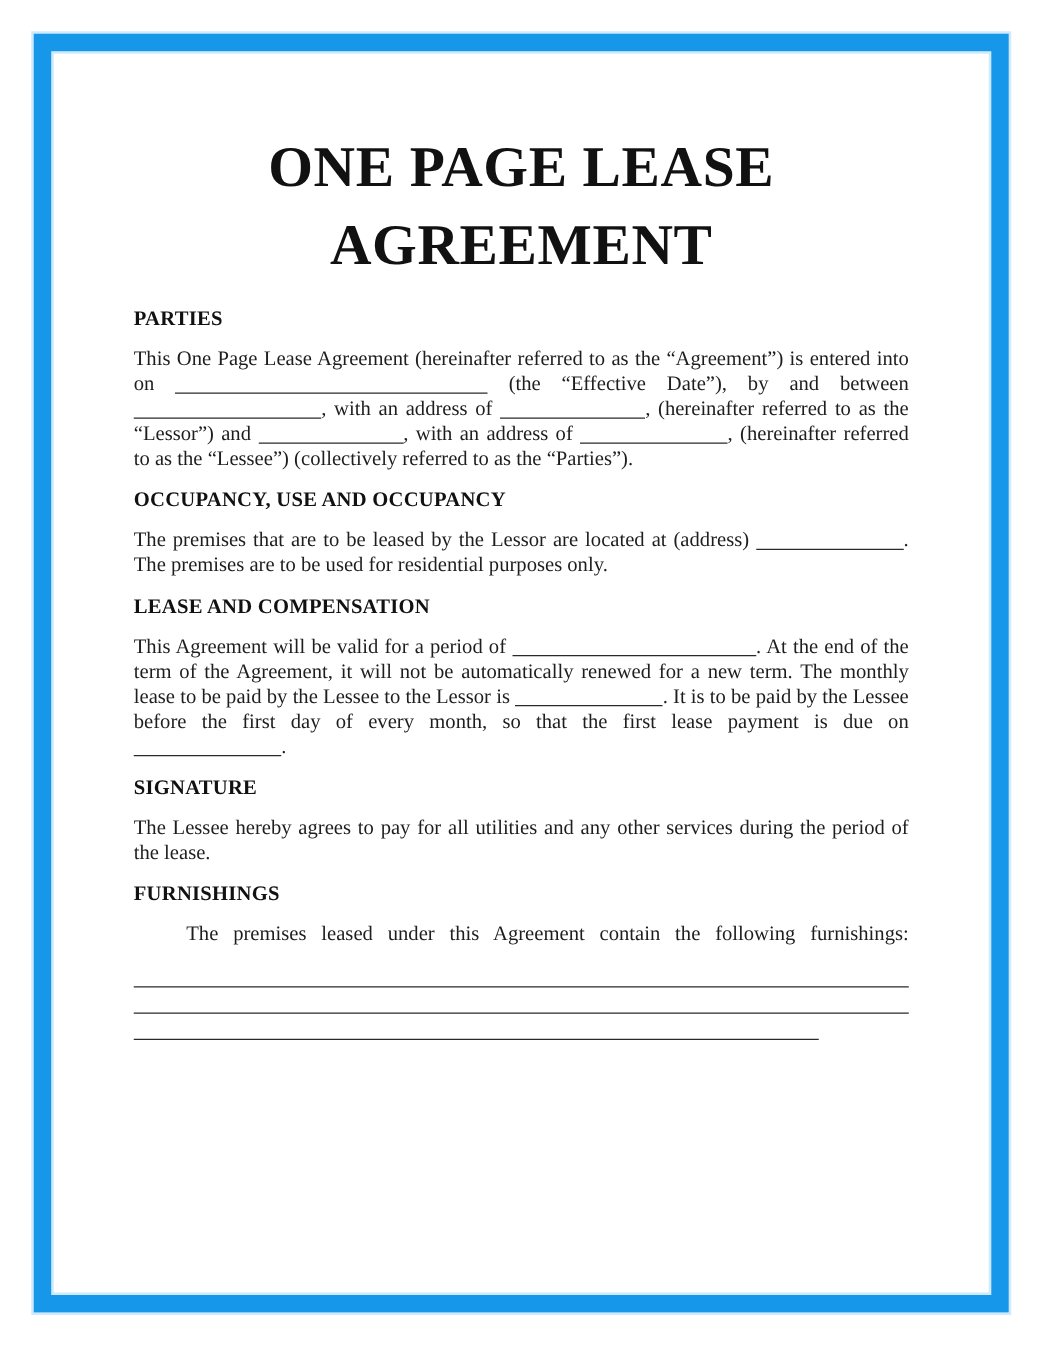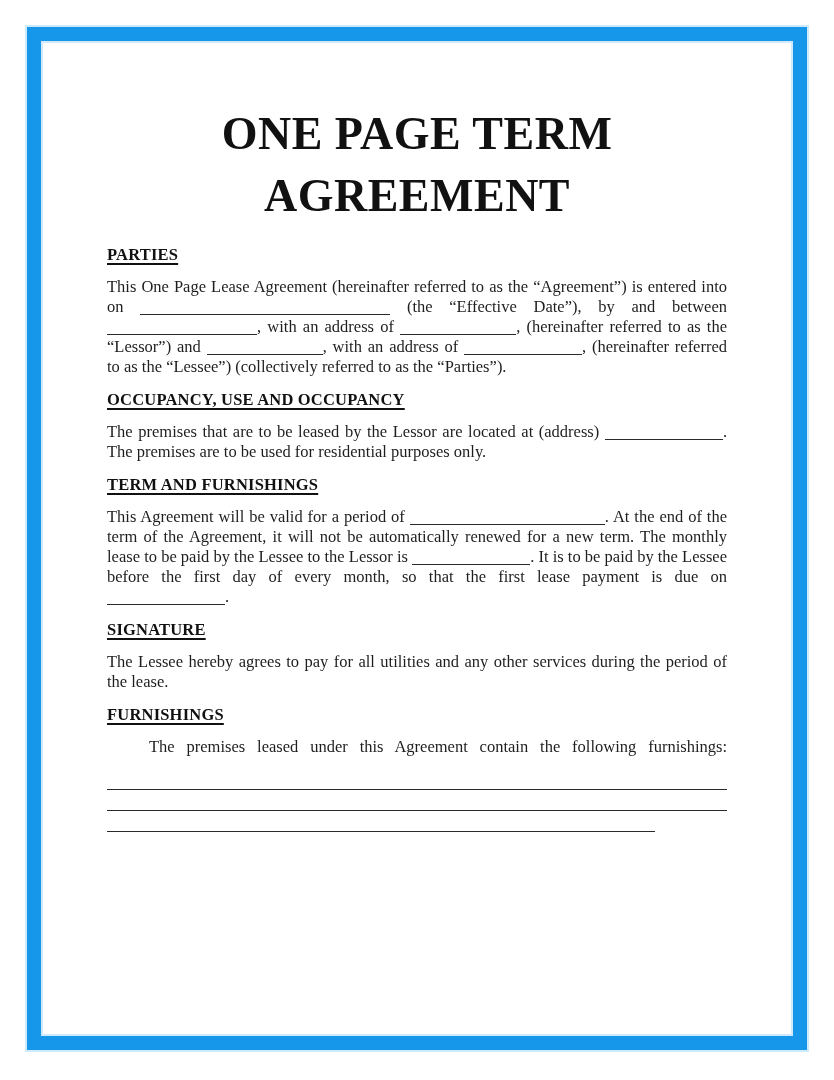"ONE PAGE TERM" span { text: TERM -> LEASE }
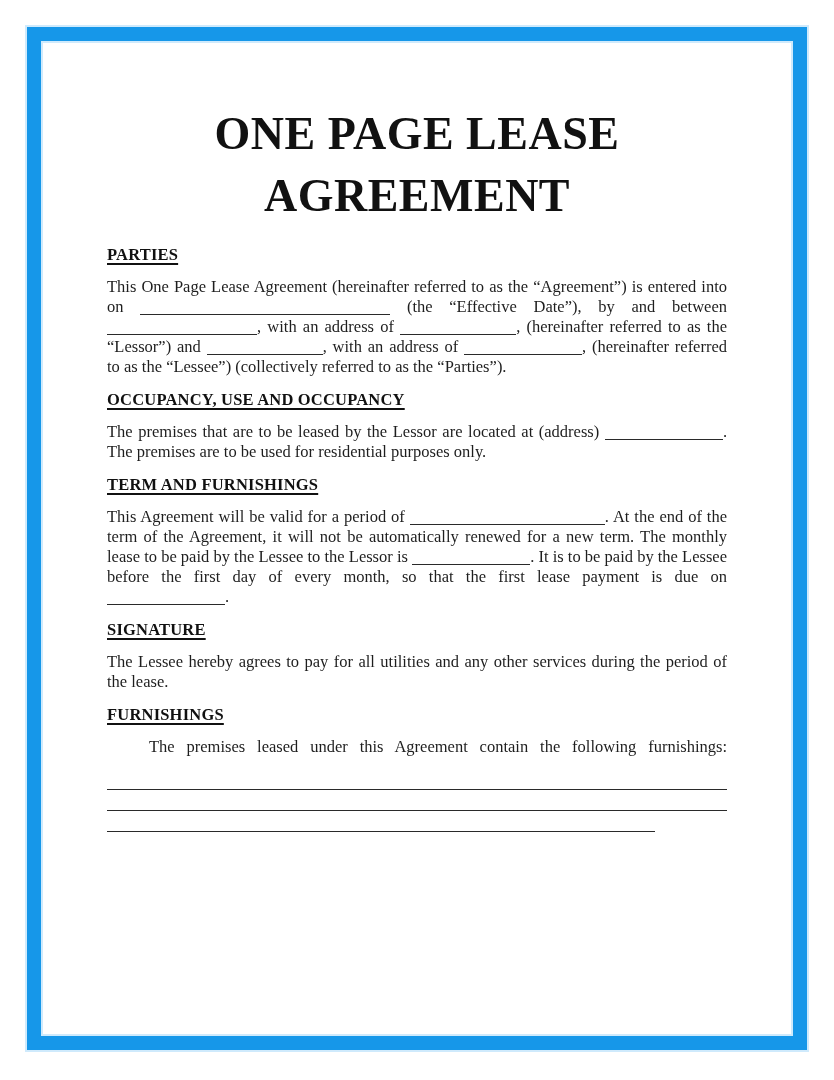"PARTIES" section.doc-section h2 { text-decoration: underline -> none }
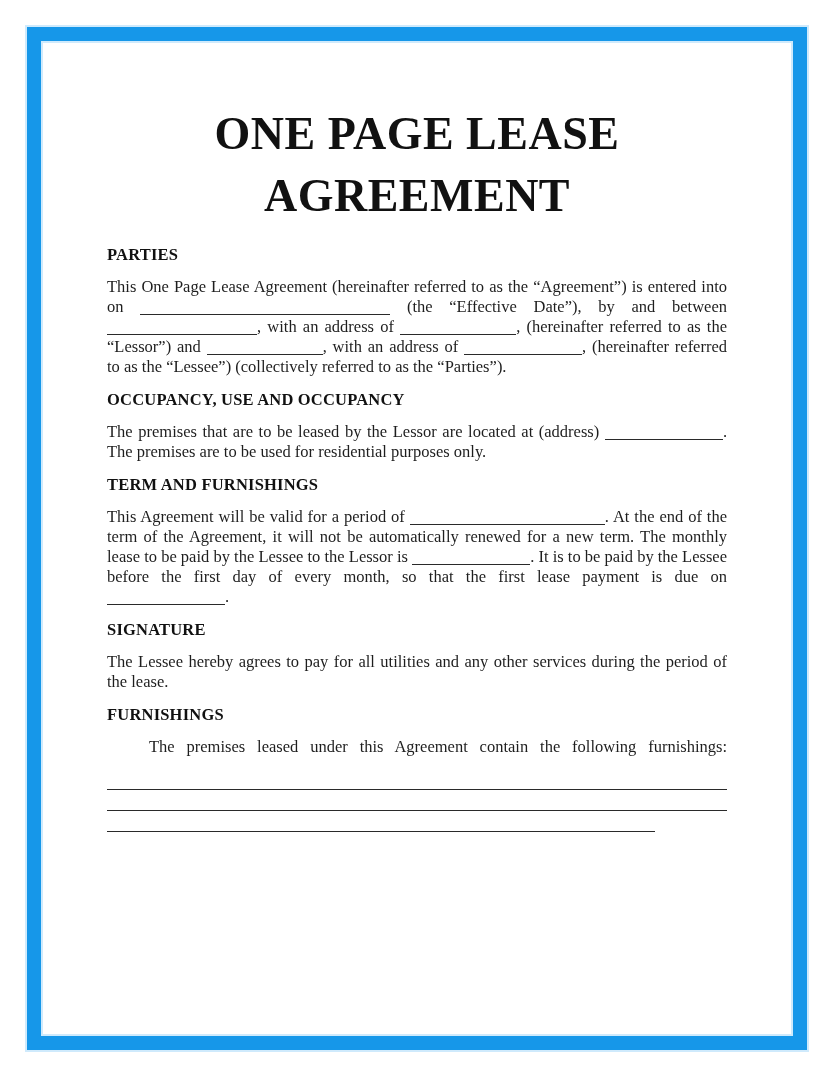"TERM AND FURNISHINGS" h2 { text: TERM AND FURNISHINGS -> LEASE AND COMPENSATION }
